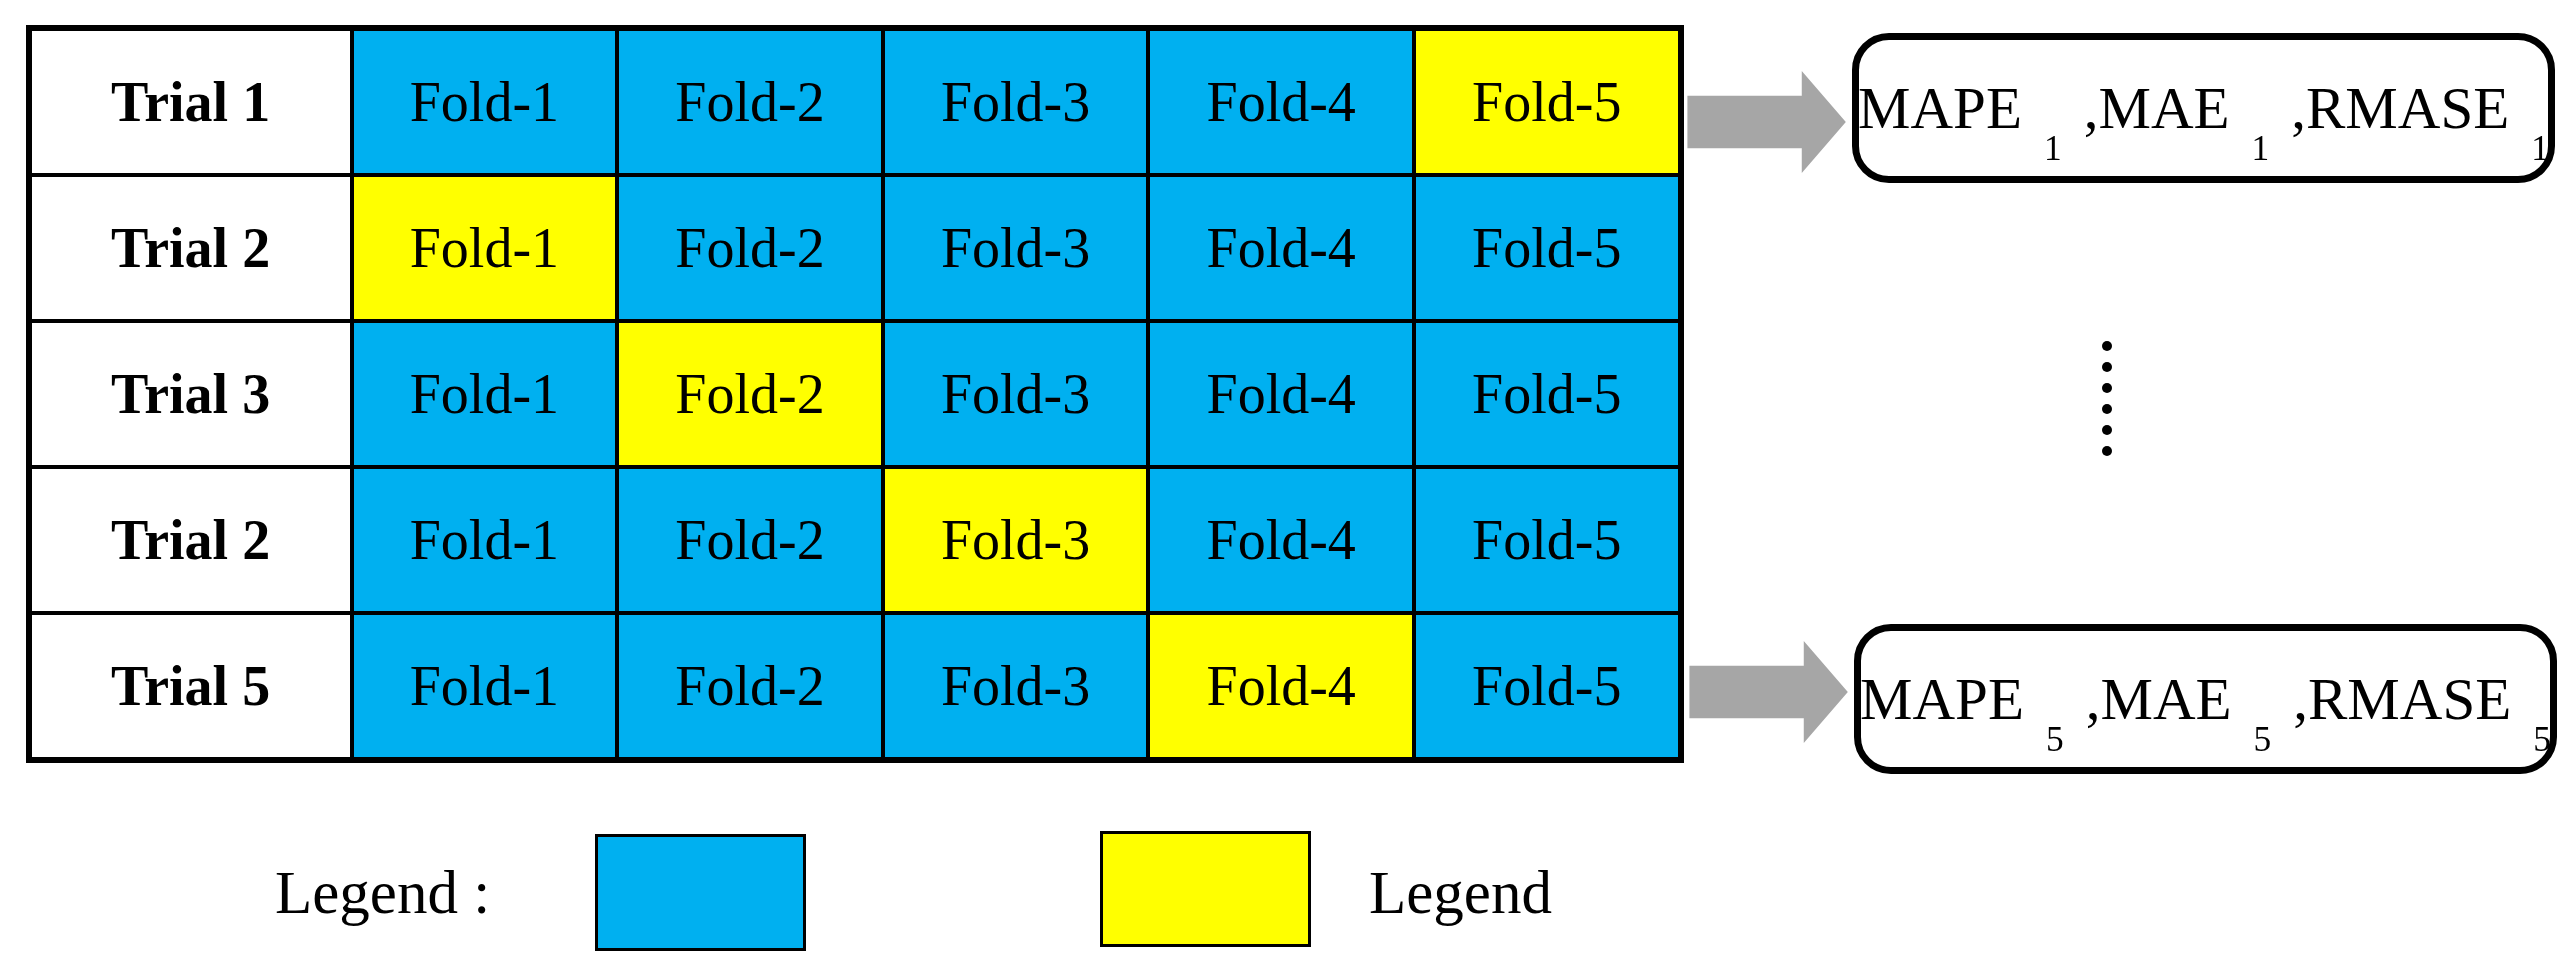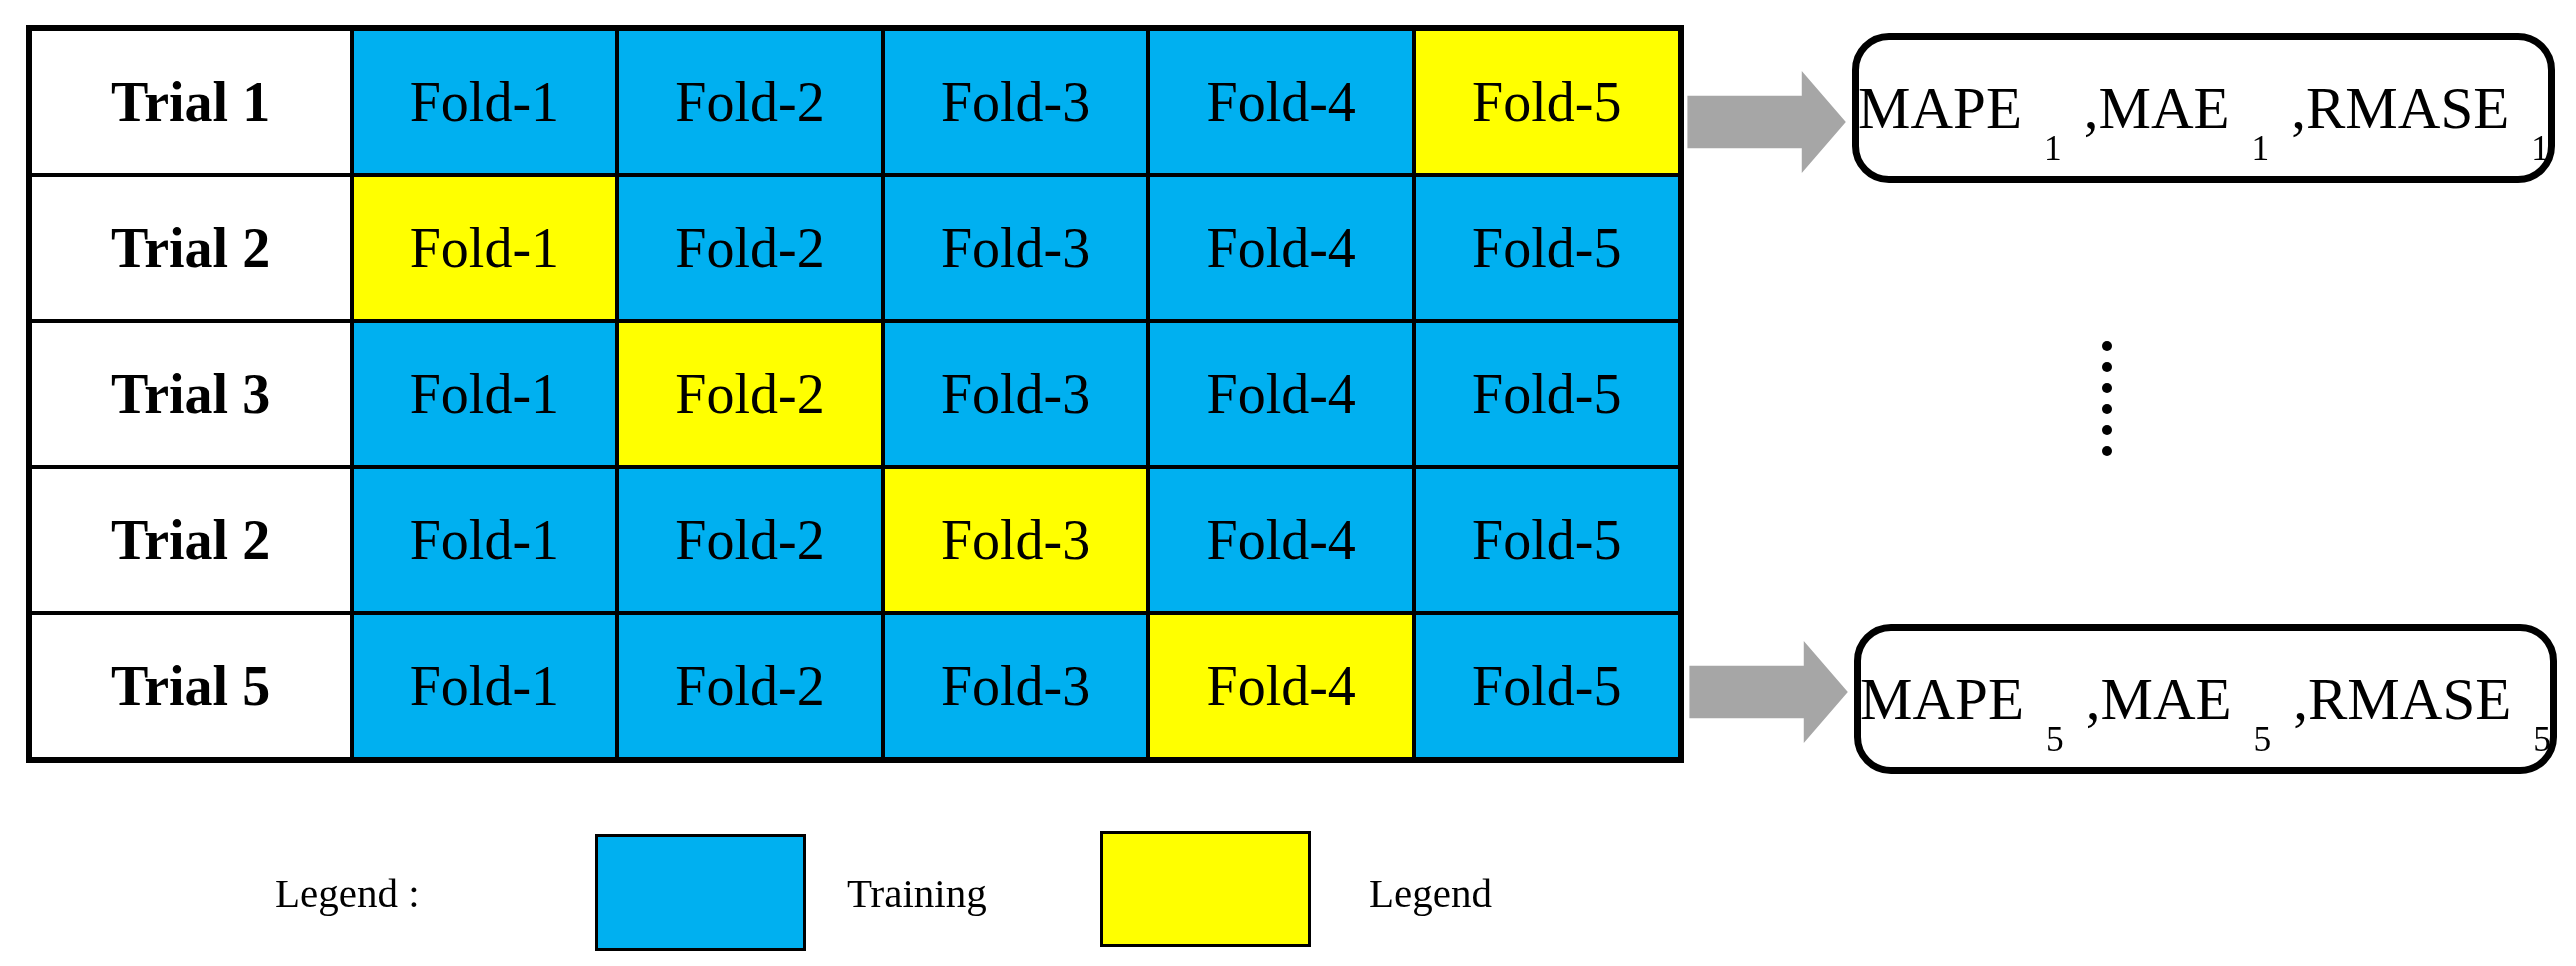"Legend :" .legend-text { font-size: 41px -> 61px }
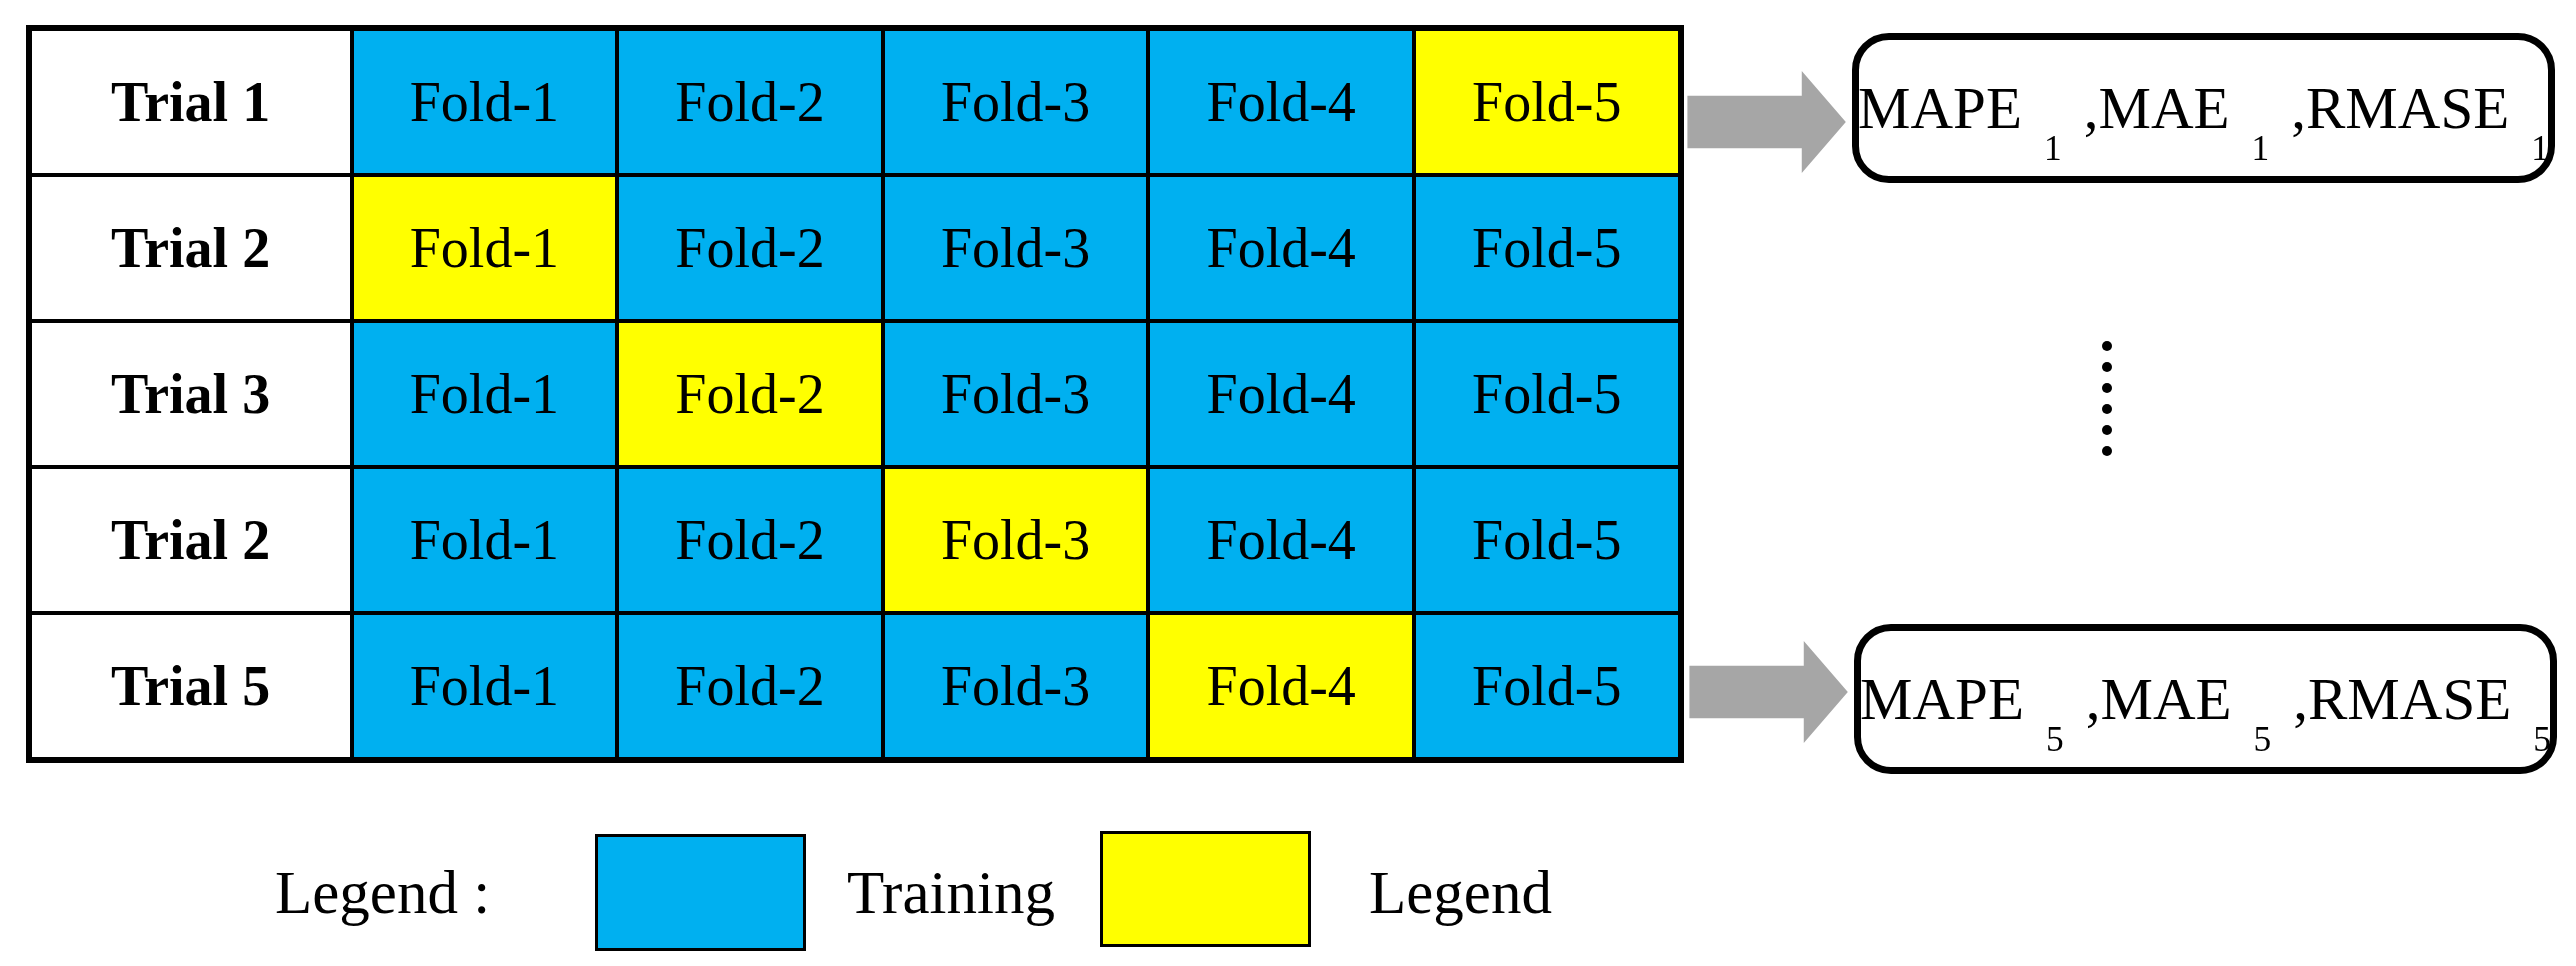"Training" div.legend-text { html: <div>Training</div> -> none }
